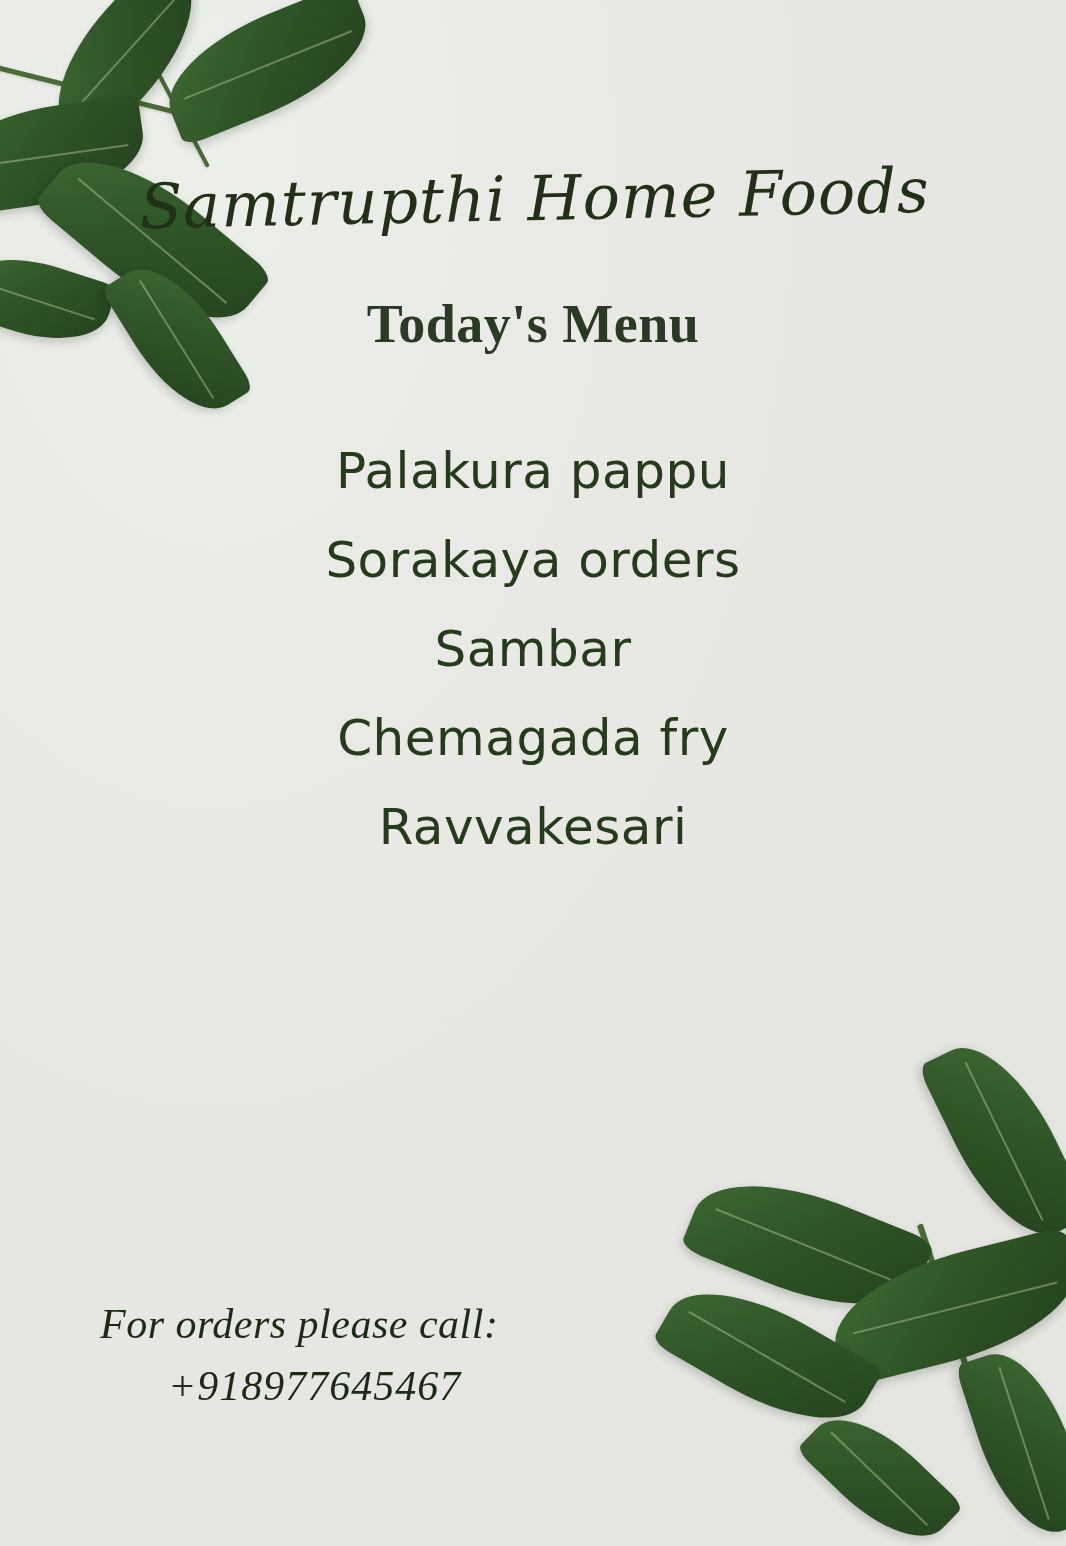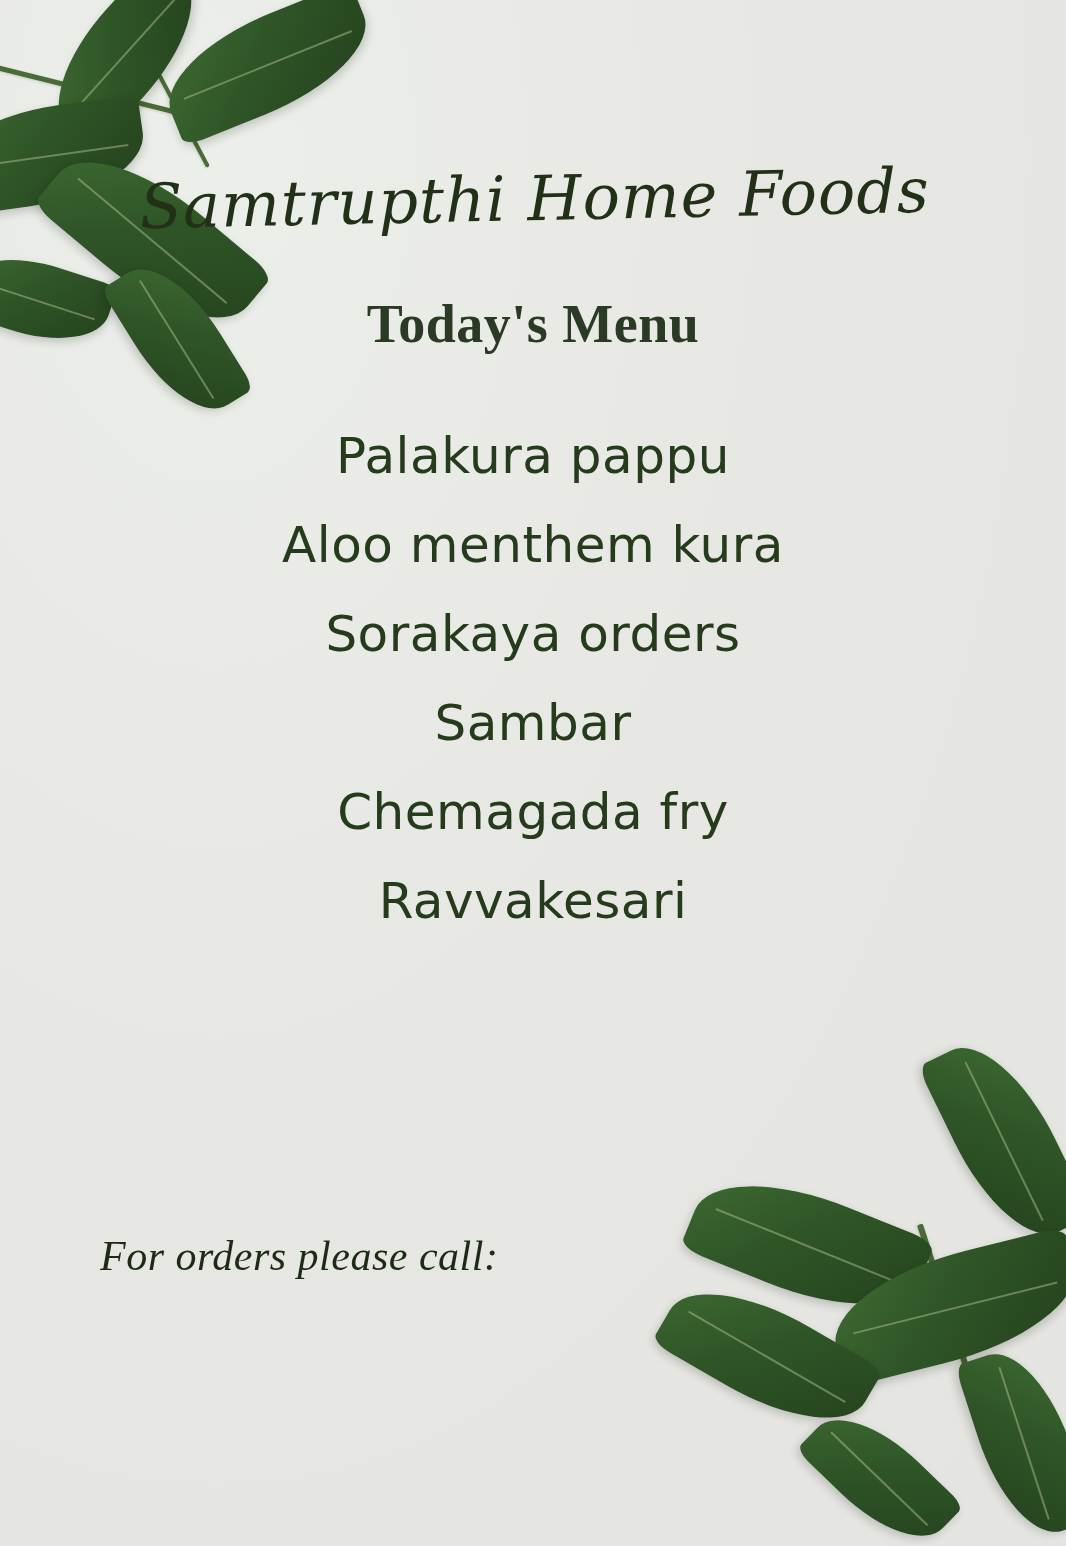"Palakura pappu" .menu-list { margin: 1px -> 16px }
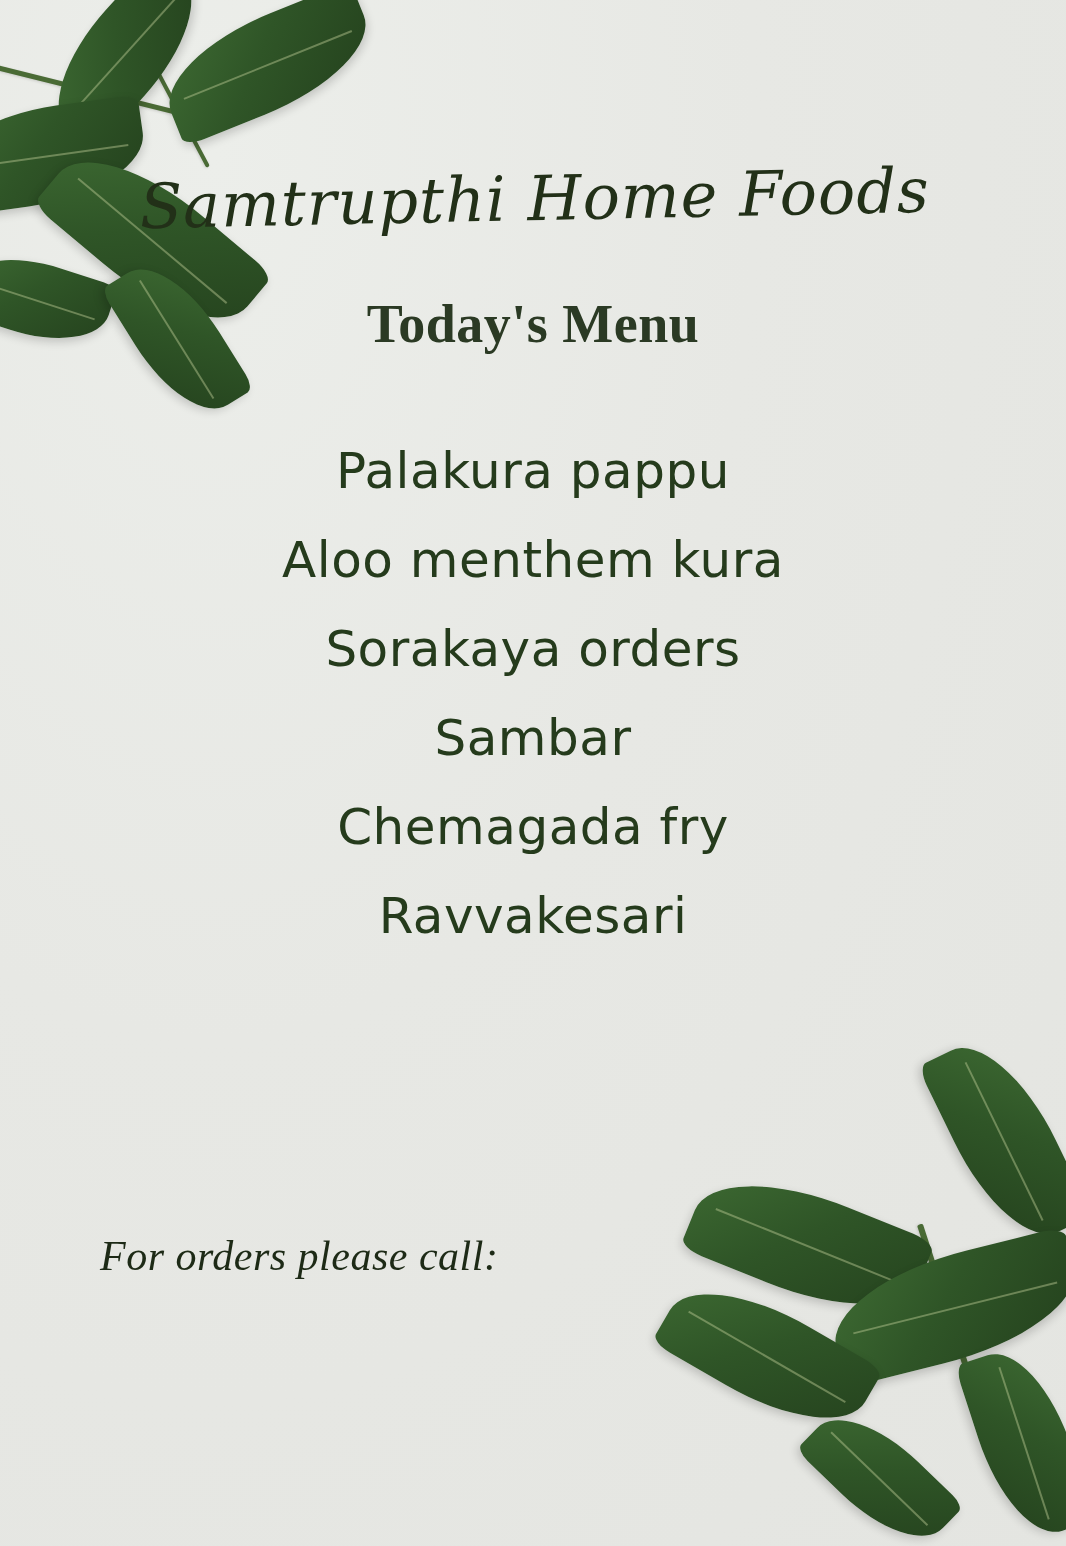"Aloo menthem kura" li.menu-item { html: <li>Aloo menthem kura</li> -> none }
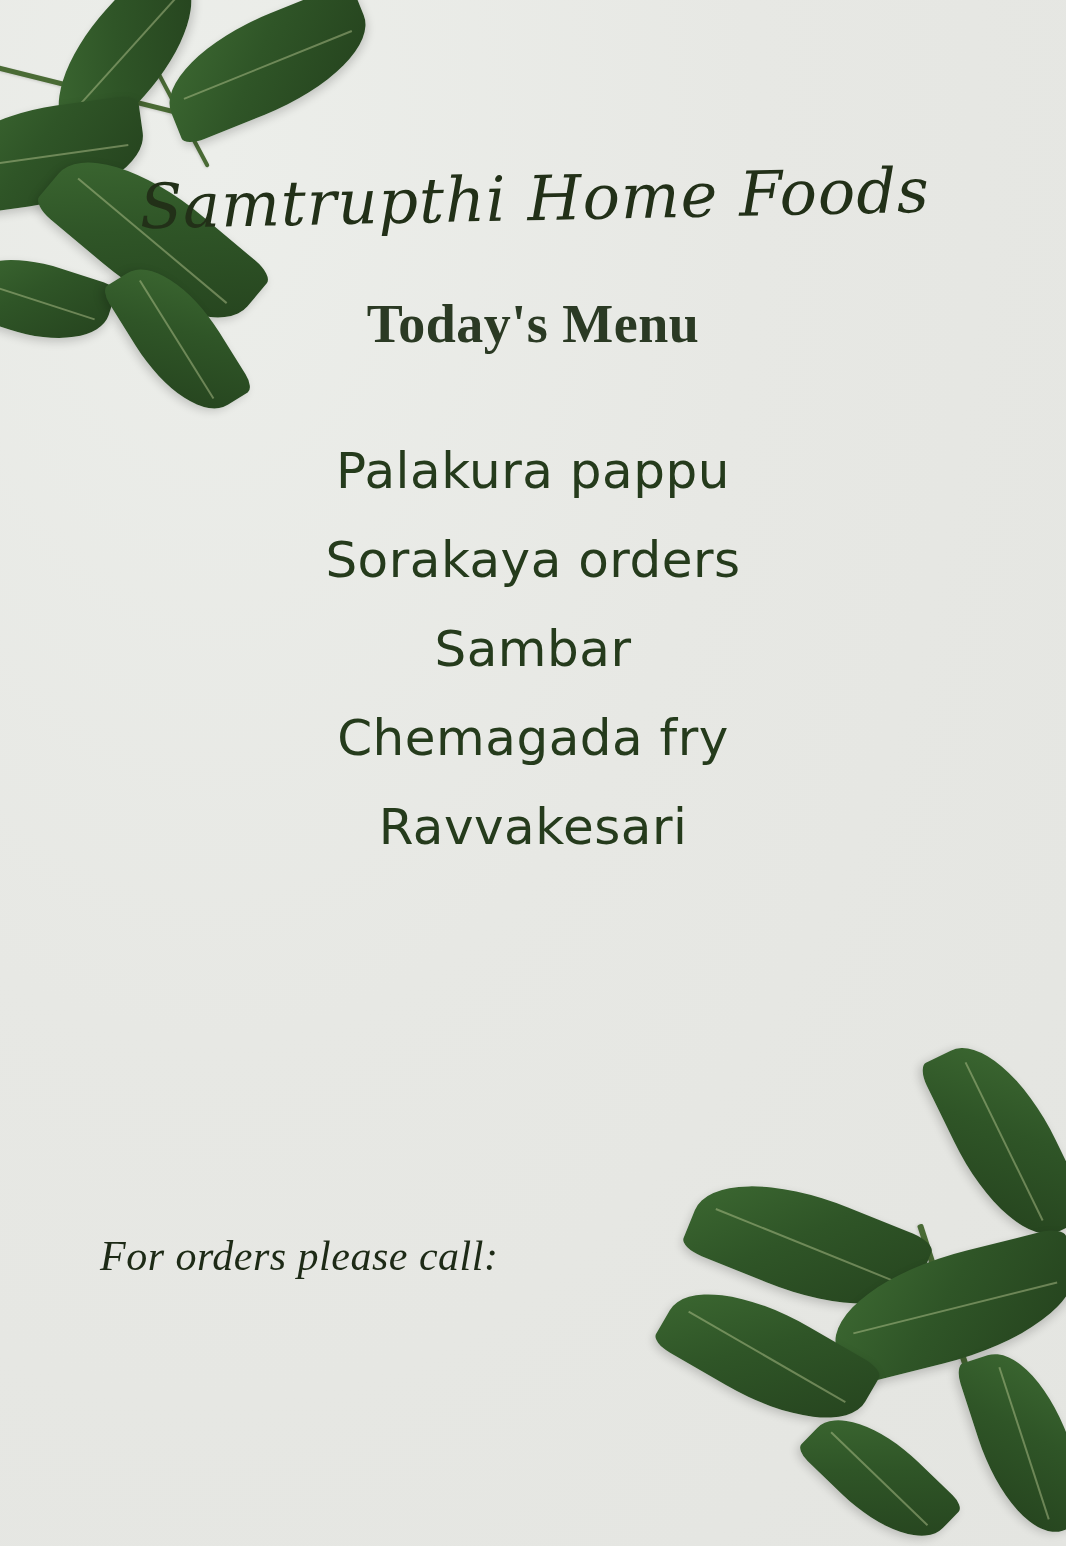"For orders please call:" .order-block { top: 1232px -> 1300px }
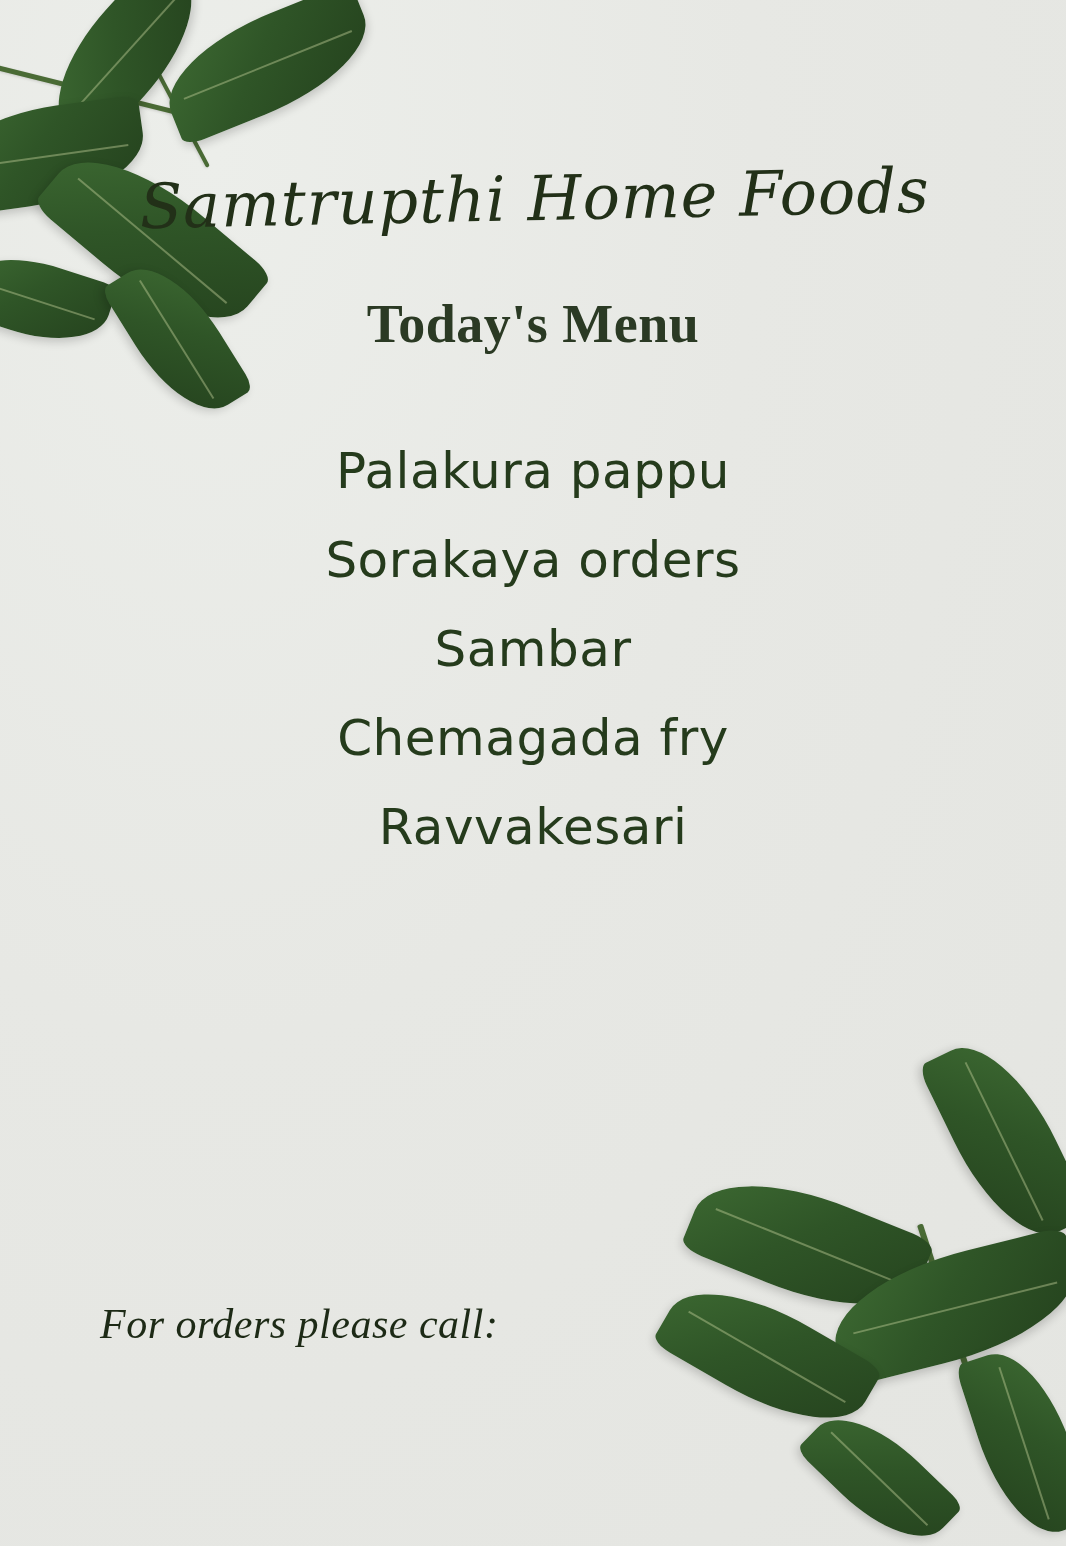"+918977645467" p.order-phone { html: none -> <p>+918977645467</p> }
